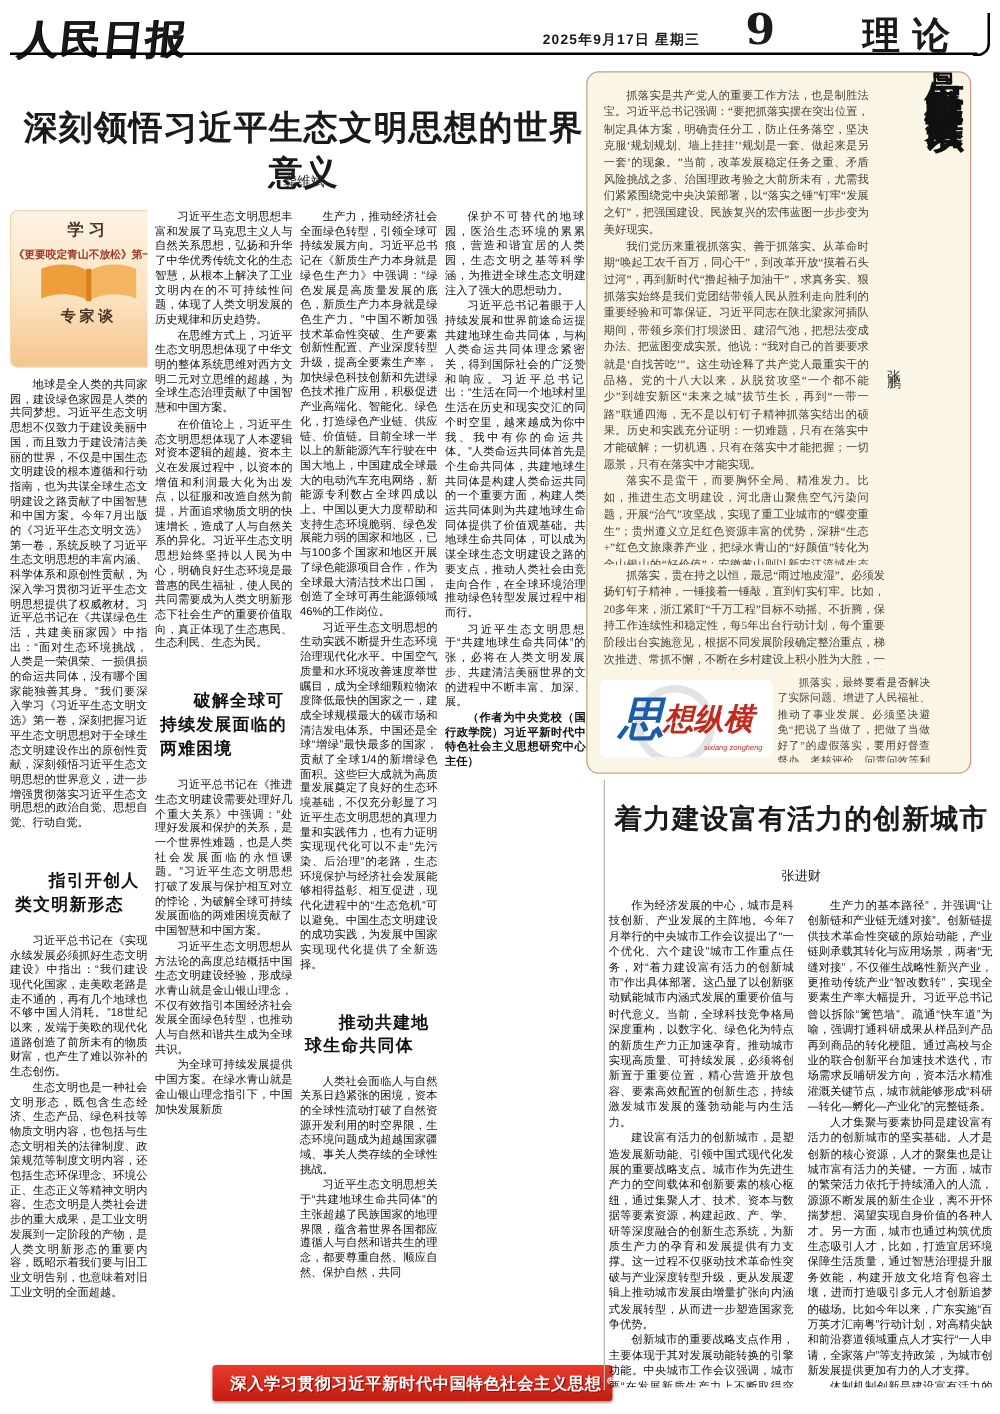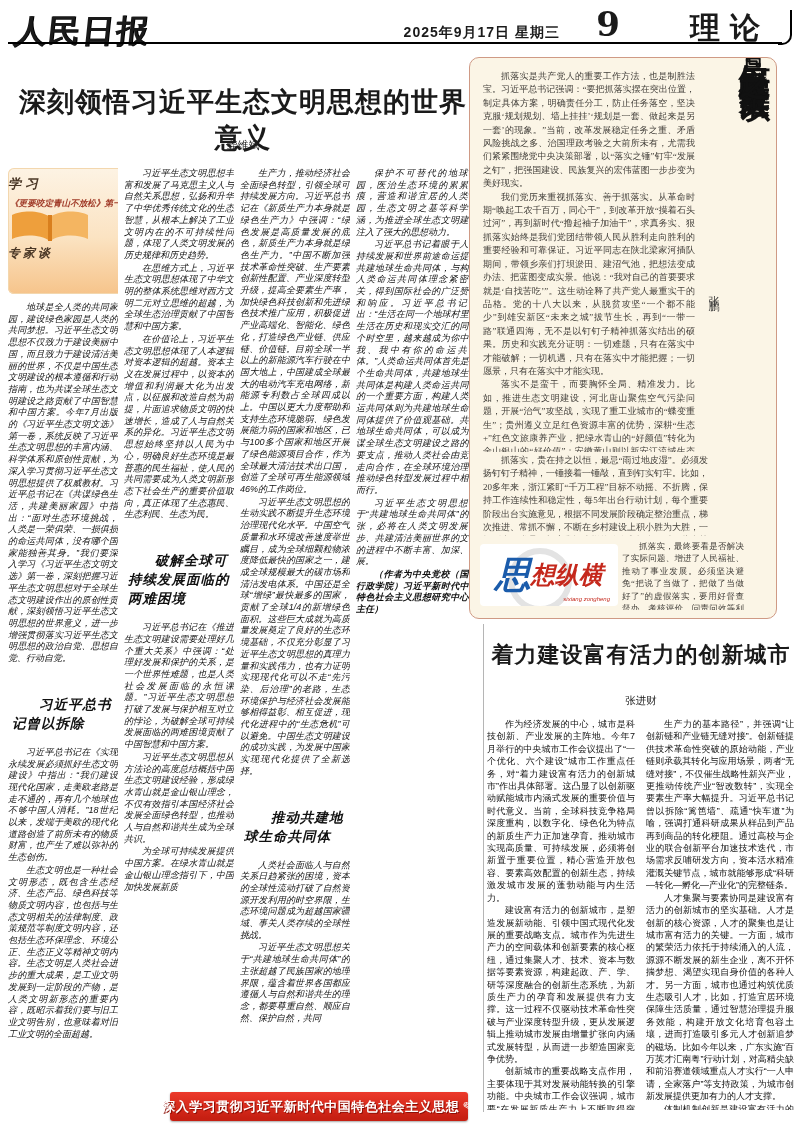"2025年9月17日 星期三" .hdr-date { font-size: 14px -> 11px }
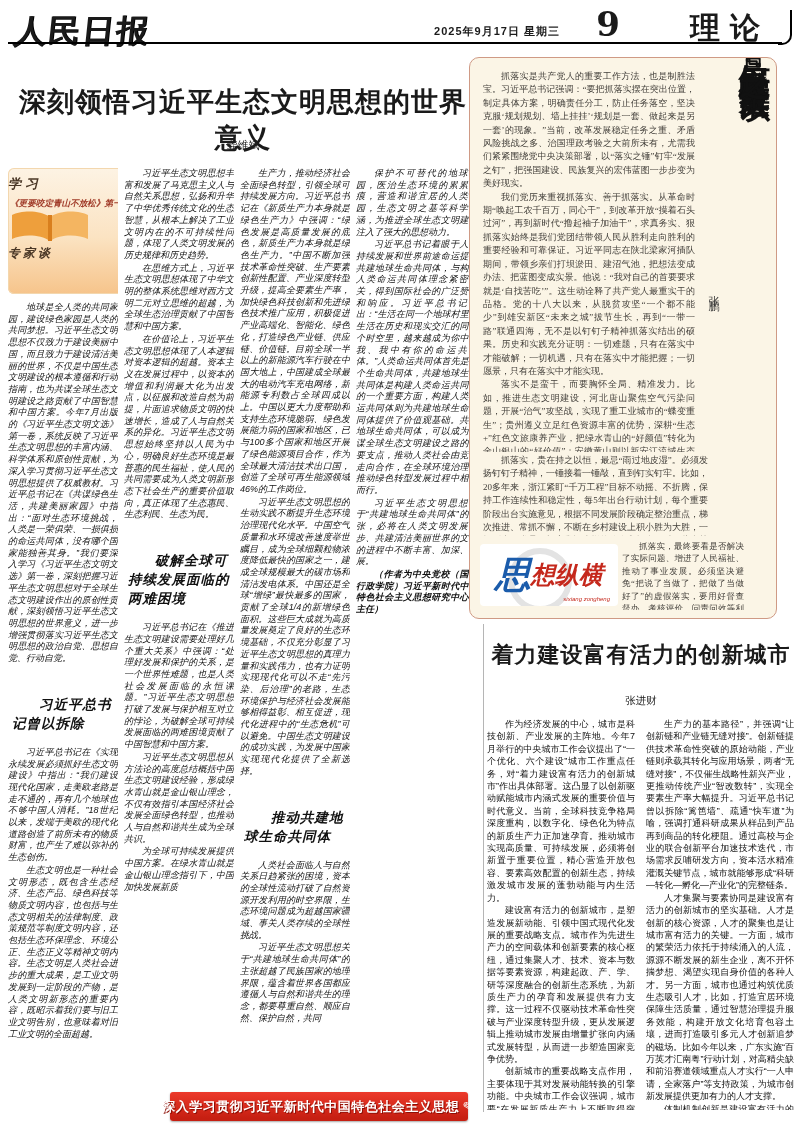"习近平生态文明思想丰富和发展了马克思主义人与自然关系思想，弘扬和升华了中华优秀传" .col { font-style: italic -> none }
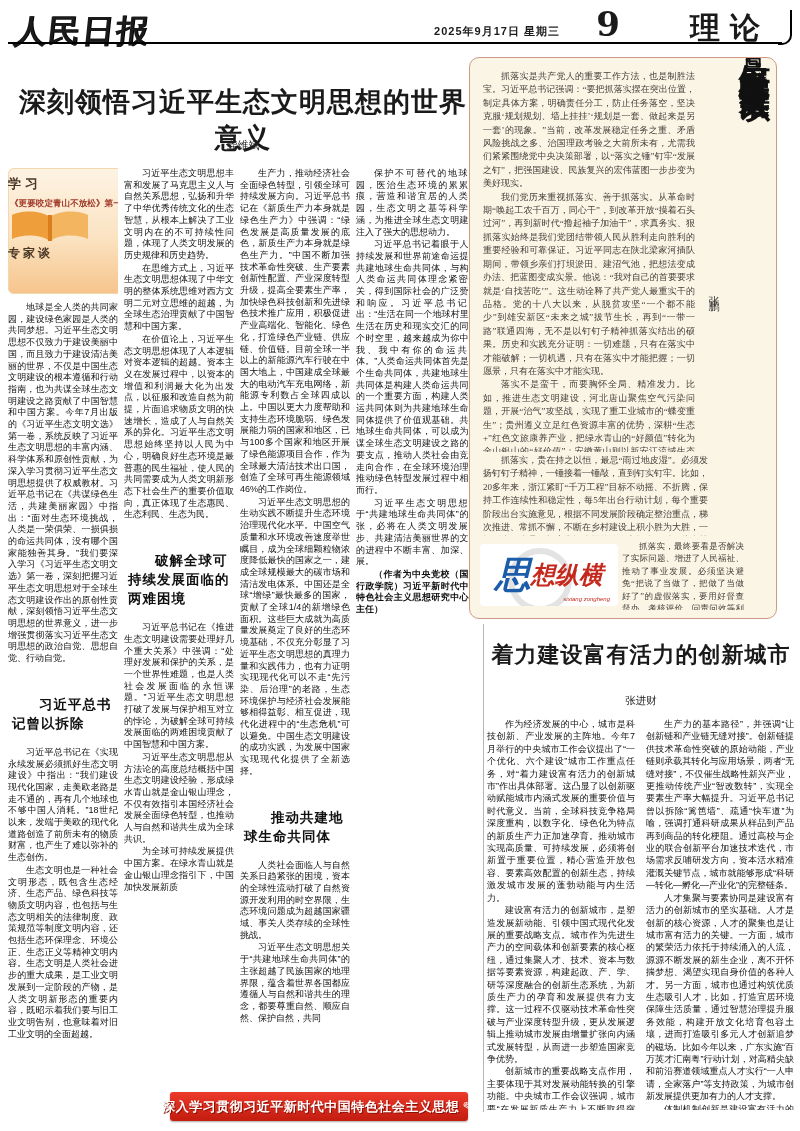"学习" .study-box { text-align: none -> center }
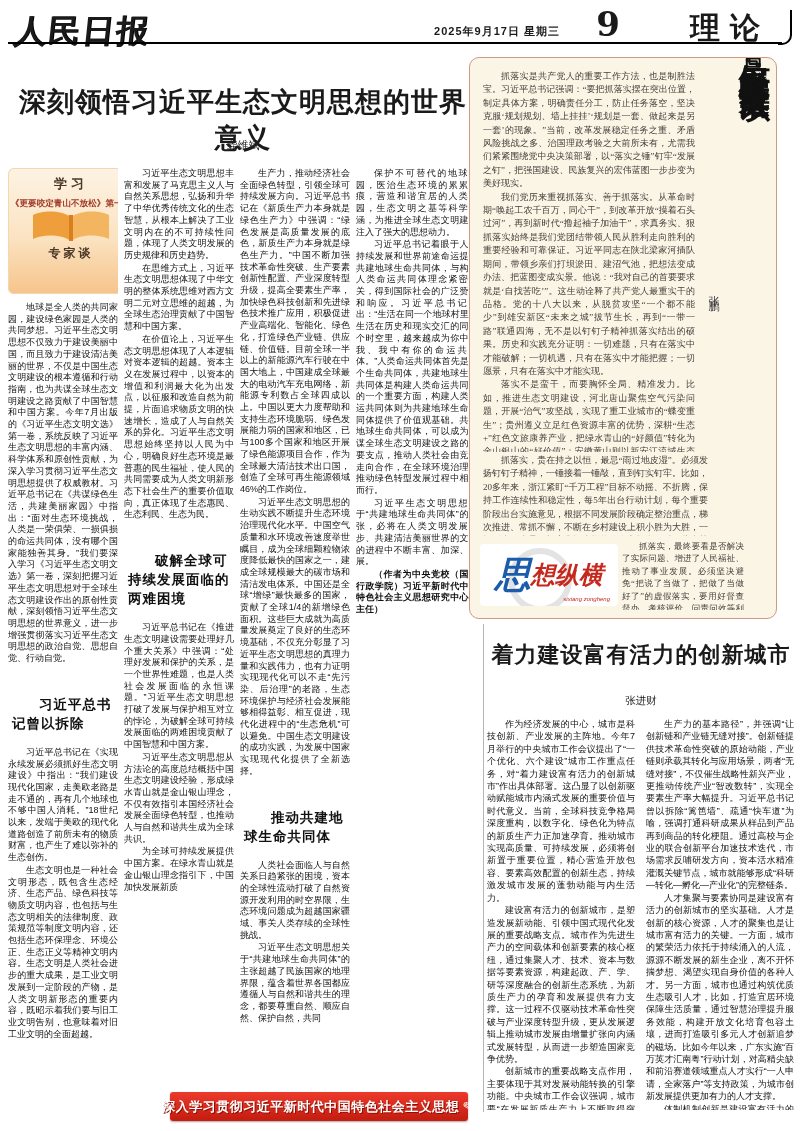"习近平总书记曾以拆除" h3 { text: 习近平总书记曾以拆除 -> 指引开创人类文明新形态 }
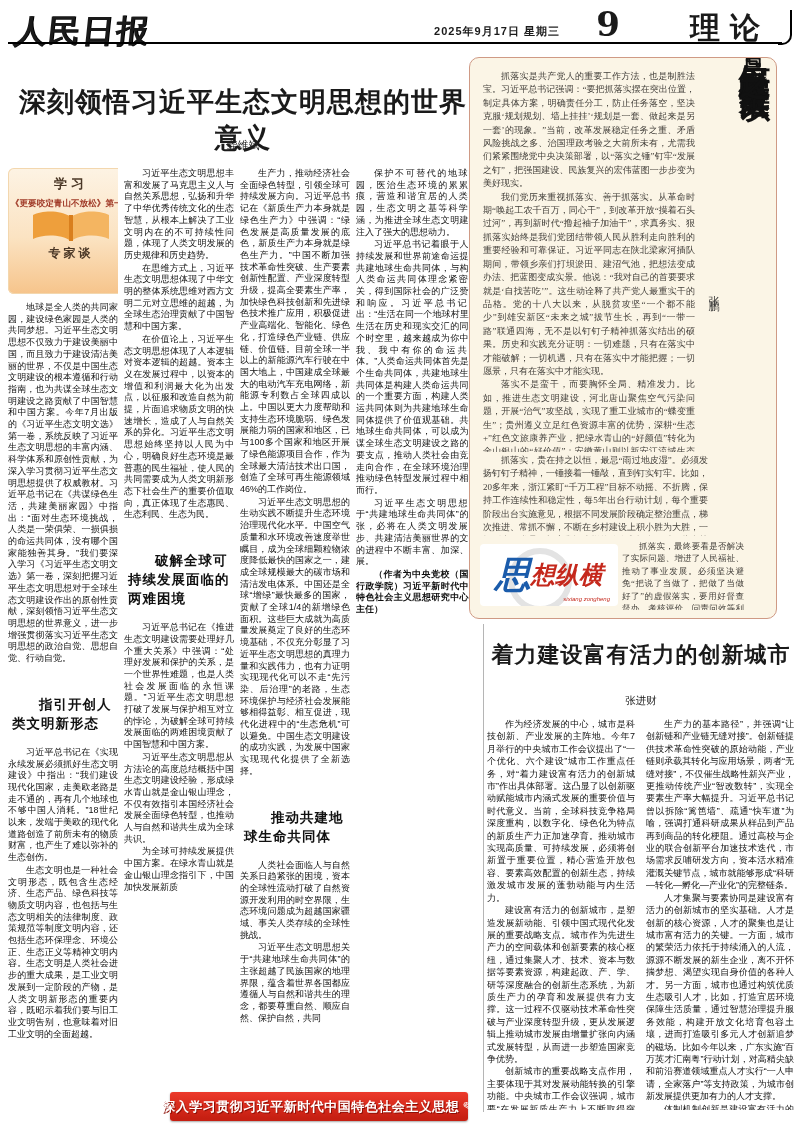"深入学习贯彻习近平新时代中国特色社会主义思想" .banner { padding-left: none -> 22px }
